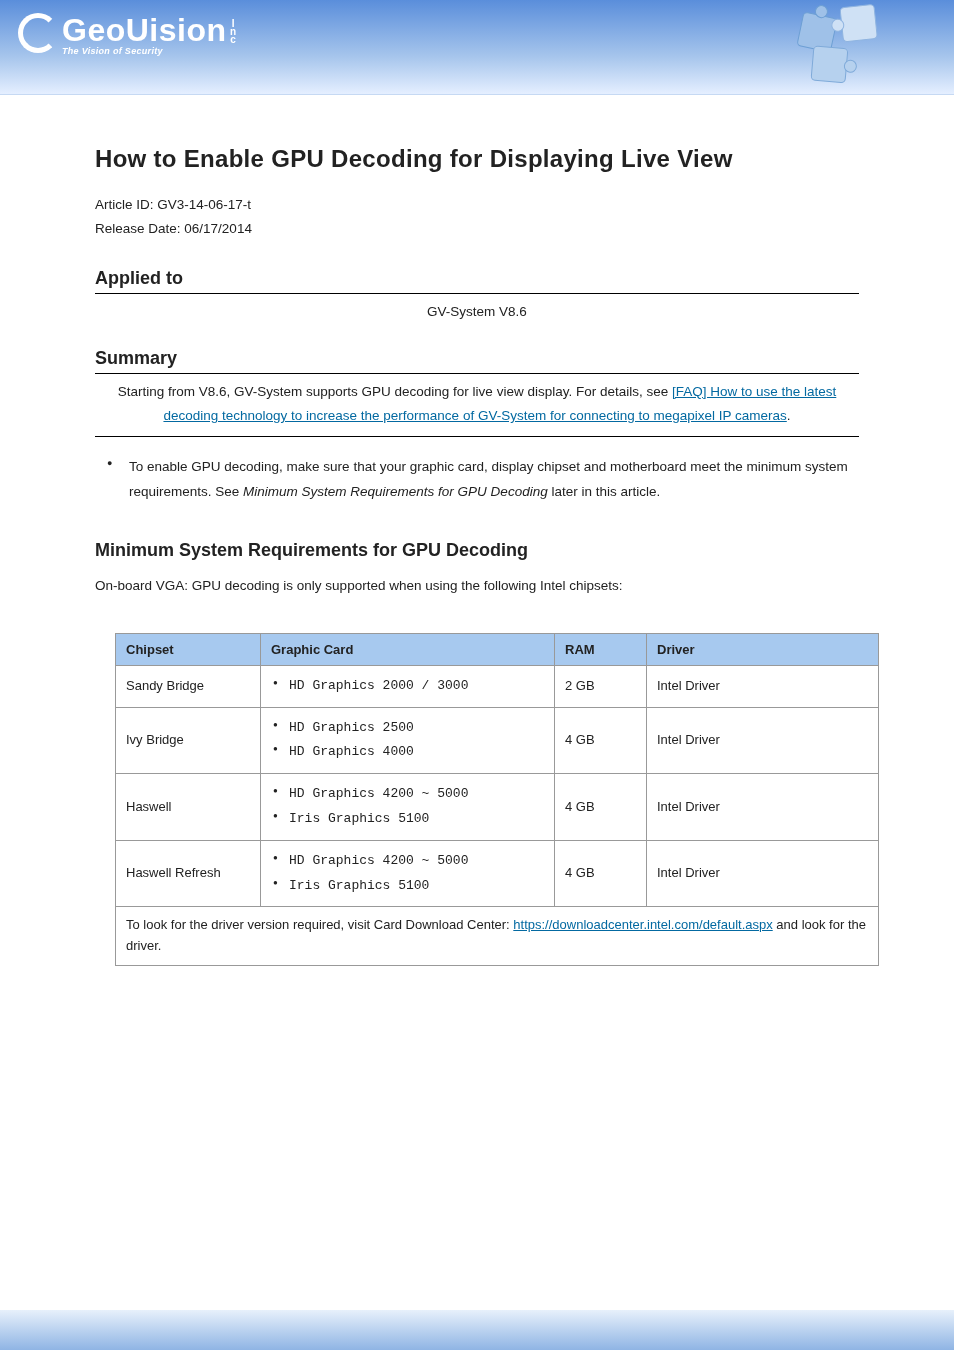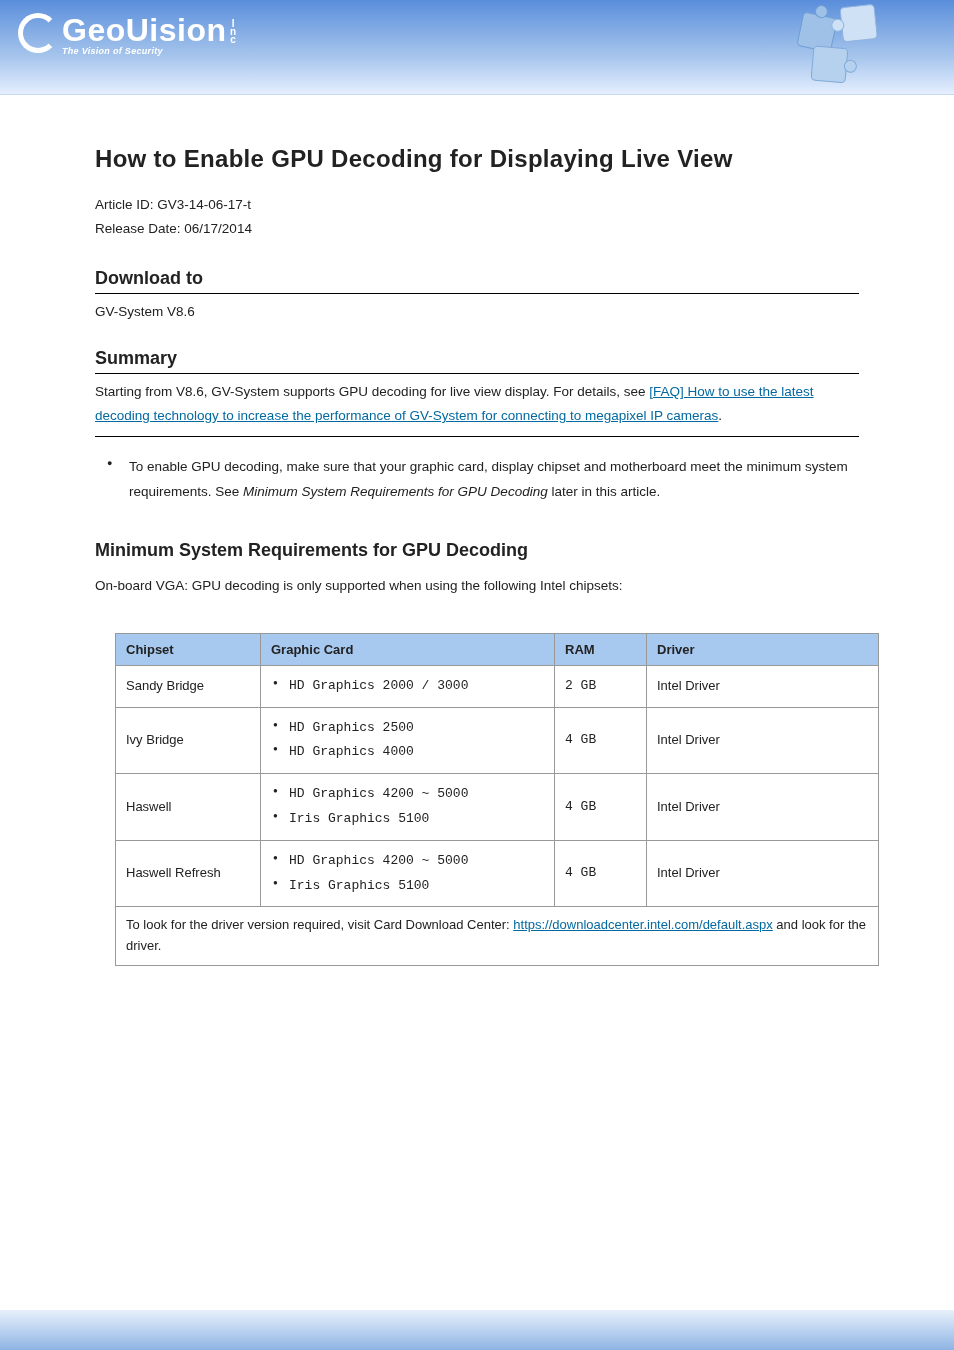"Download to" div.section-label { text: Download -> Applied }
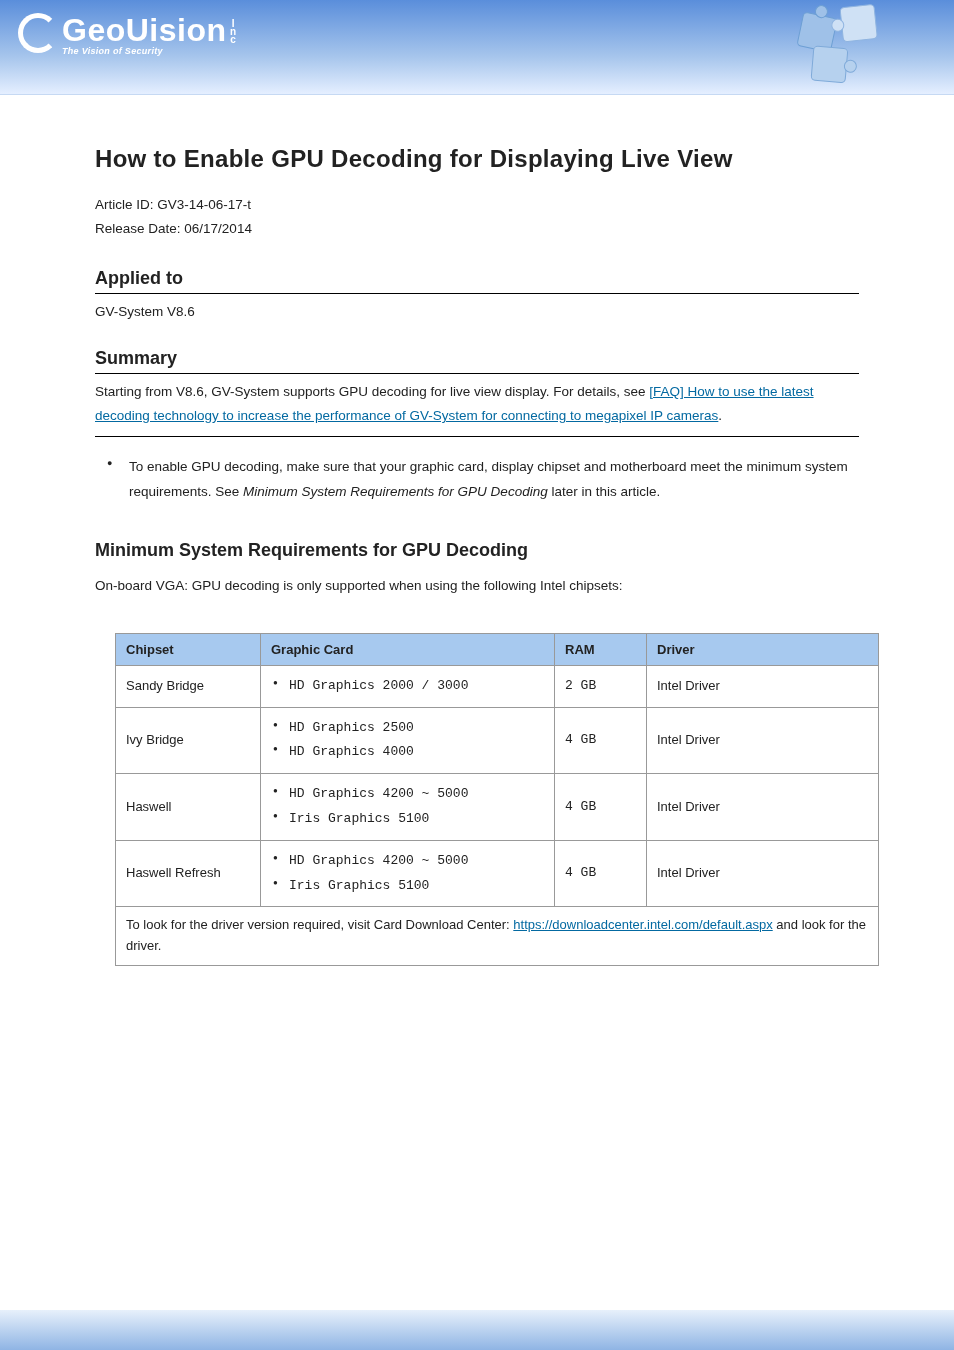"GV-System V8.6" .desc-para { text-align: none -> center }
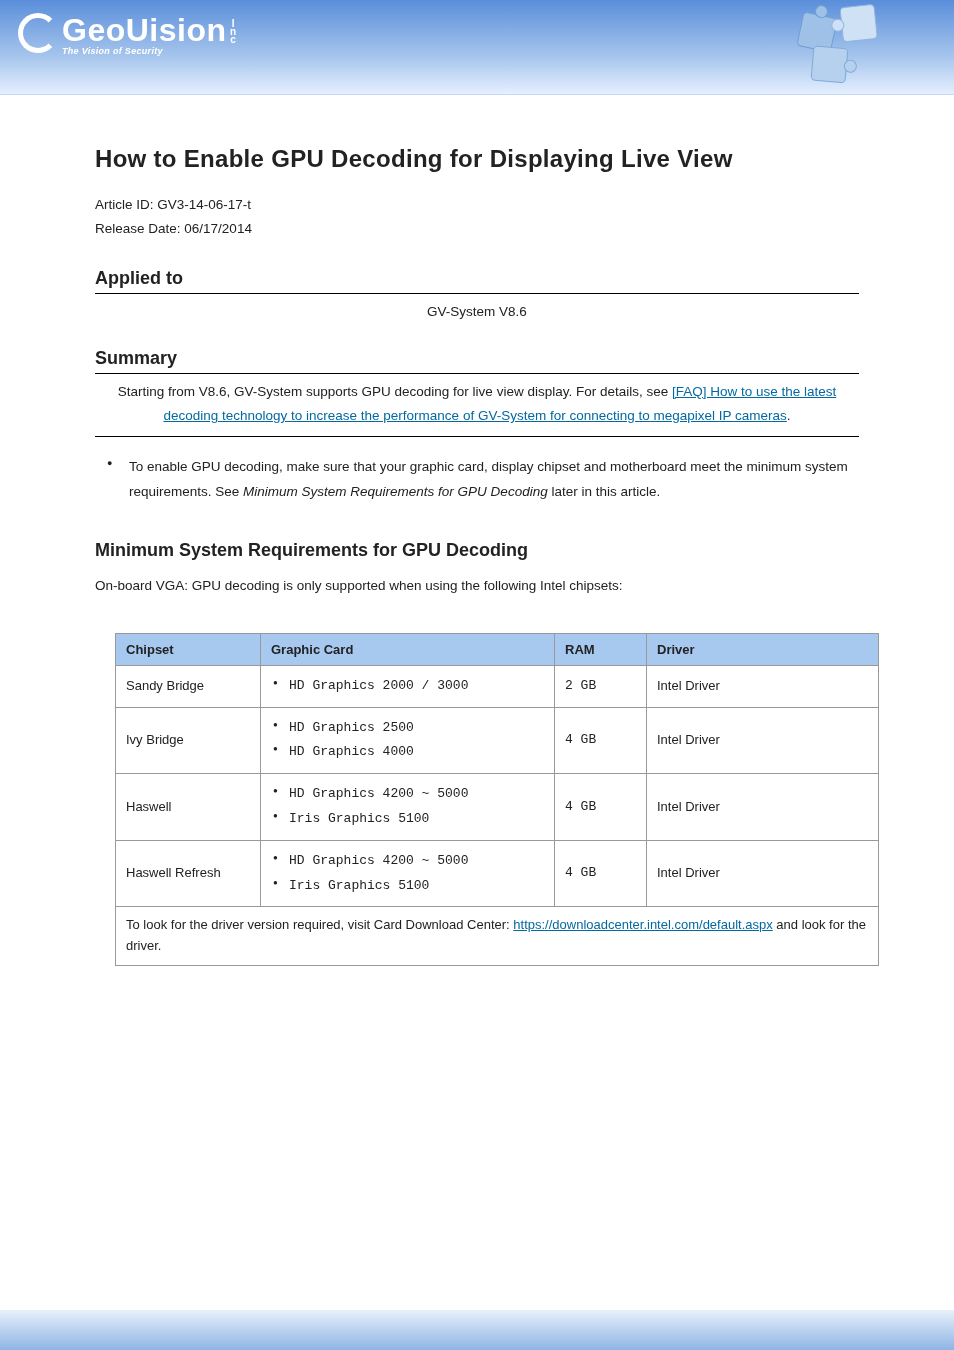"2 GB" table.spec td.ram { font-family: Liberation Mono, monospace -> none }
